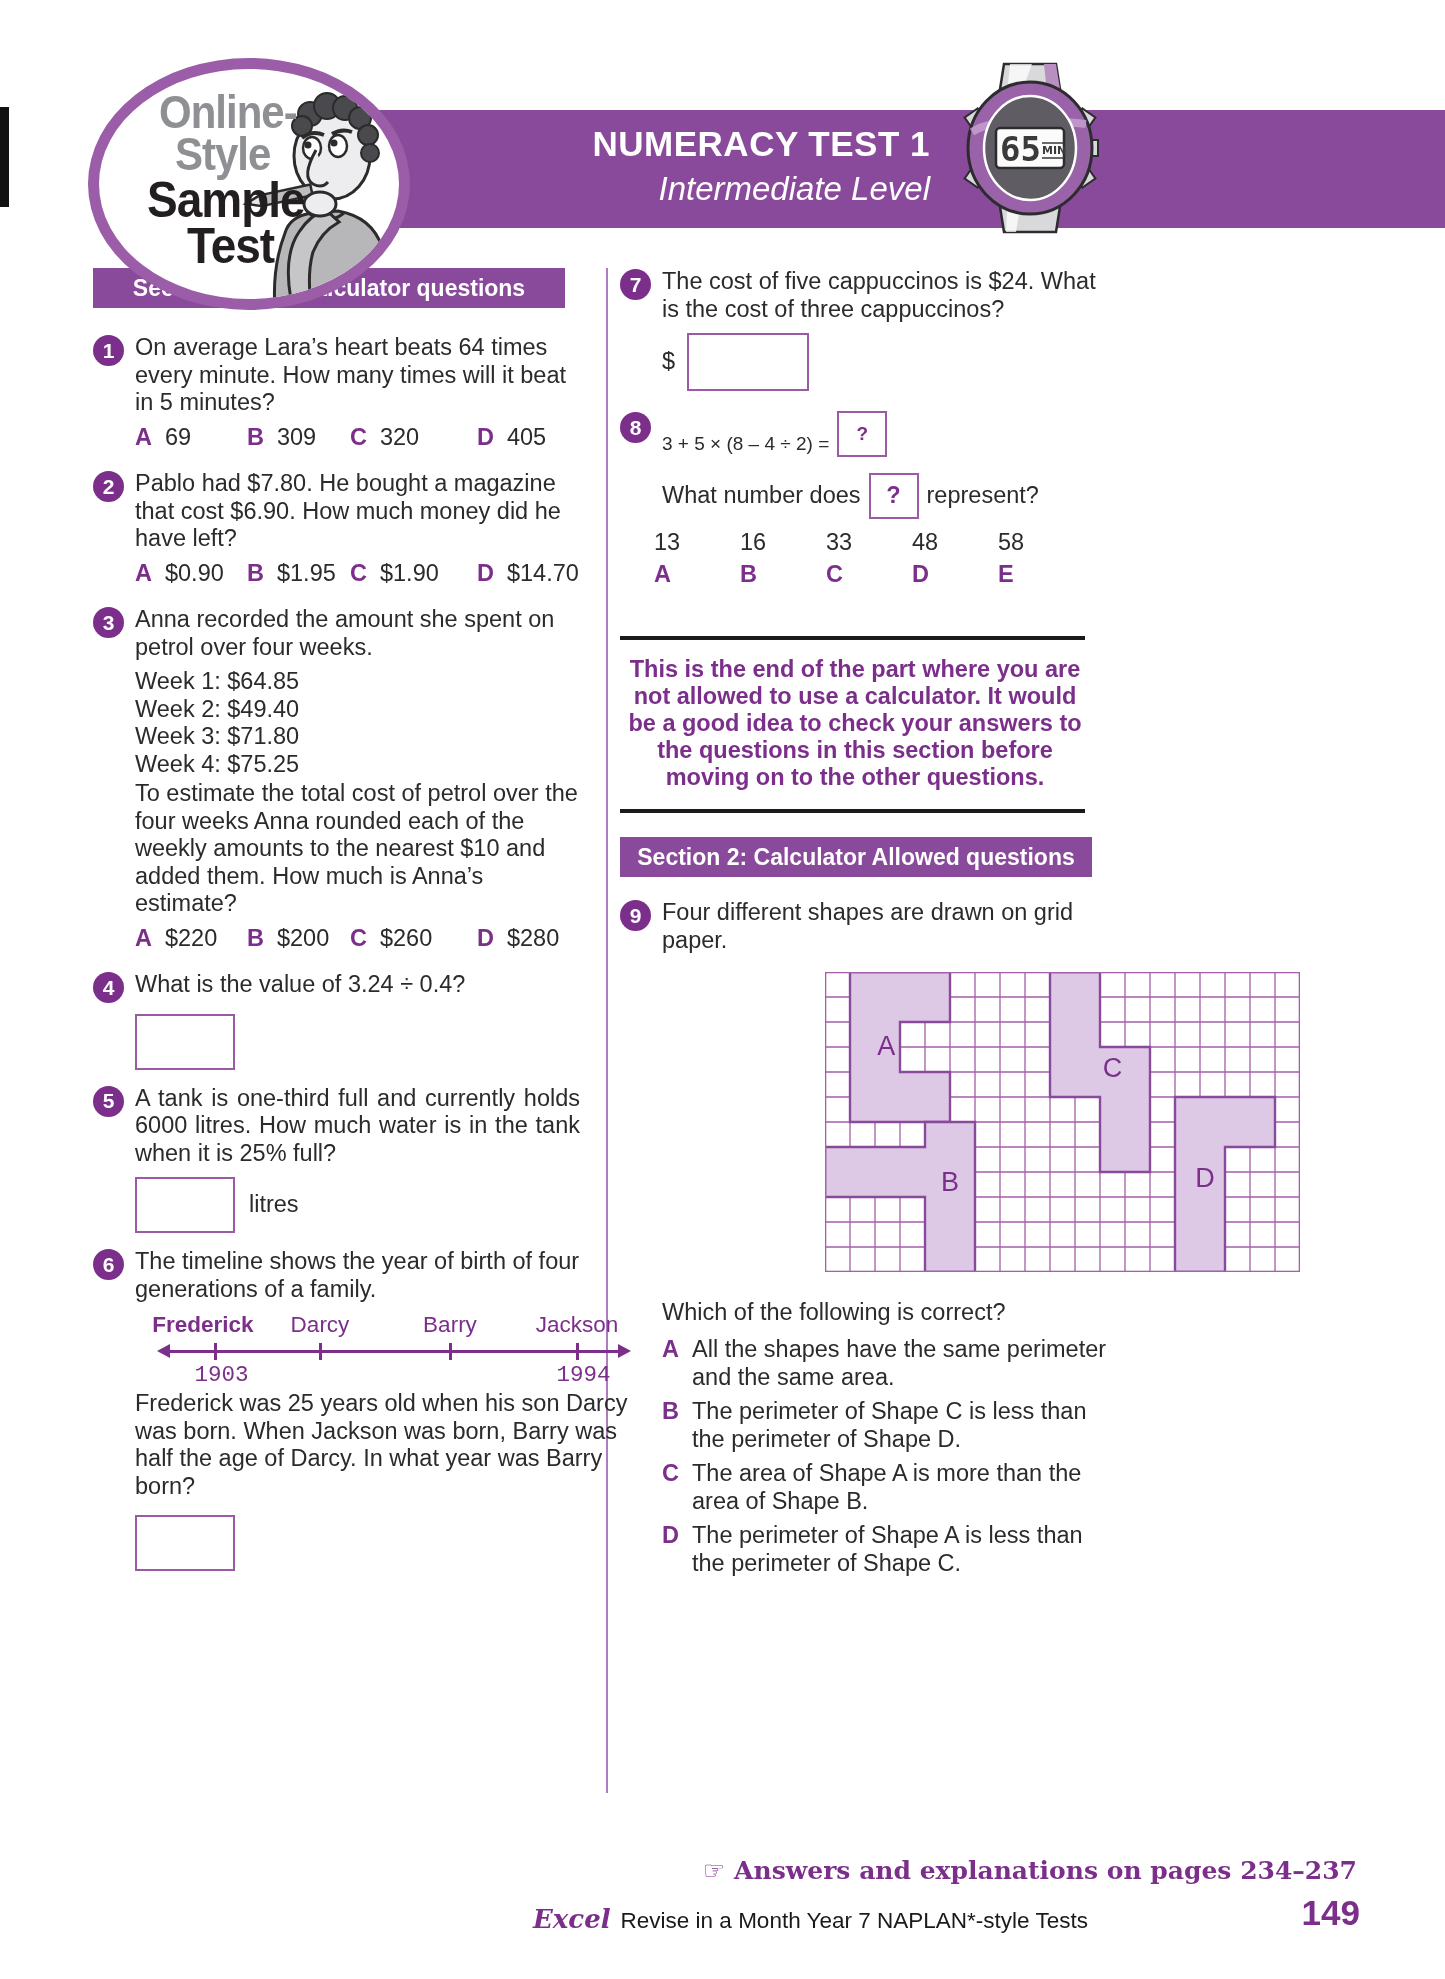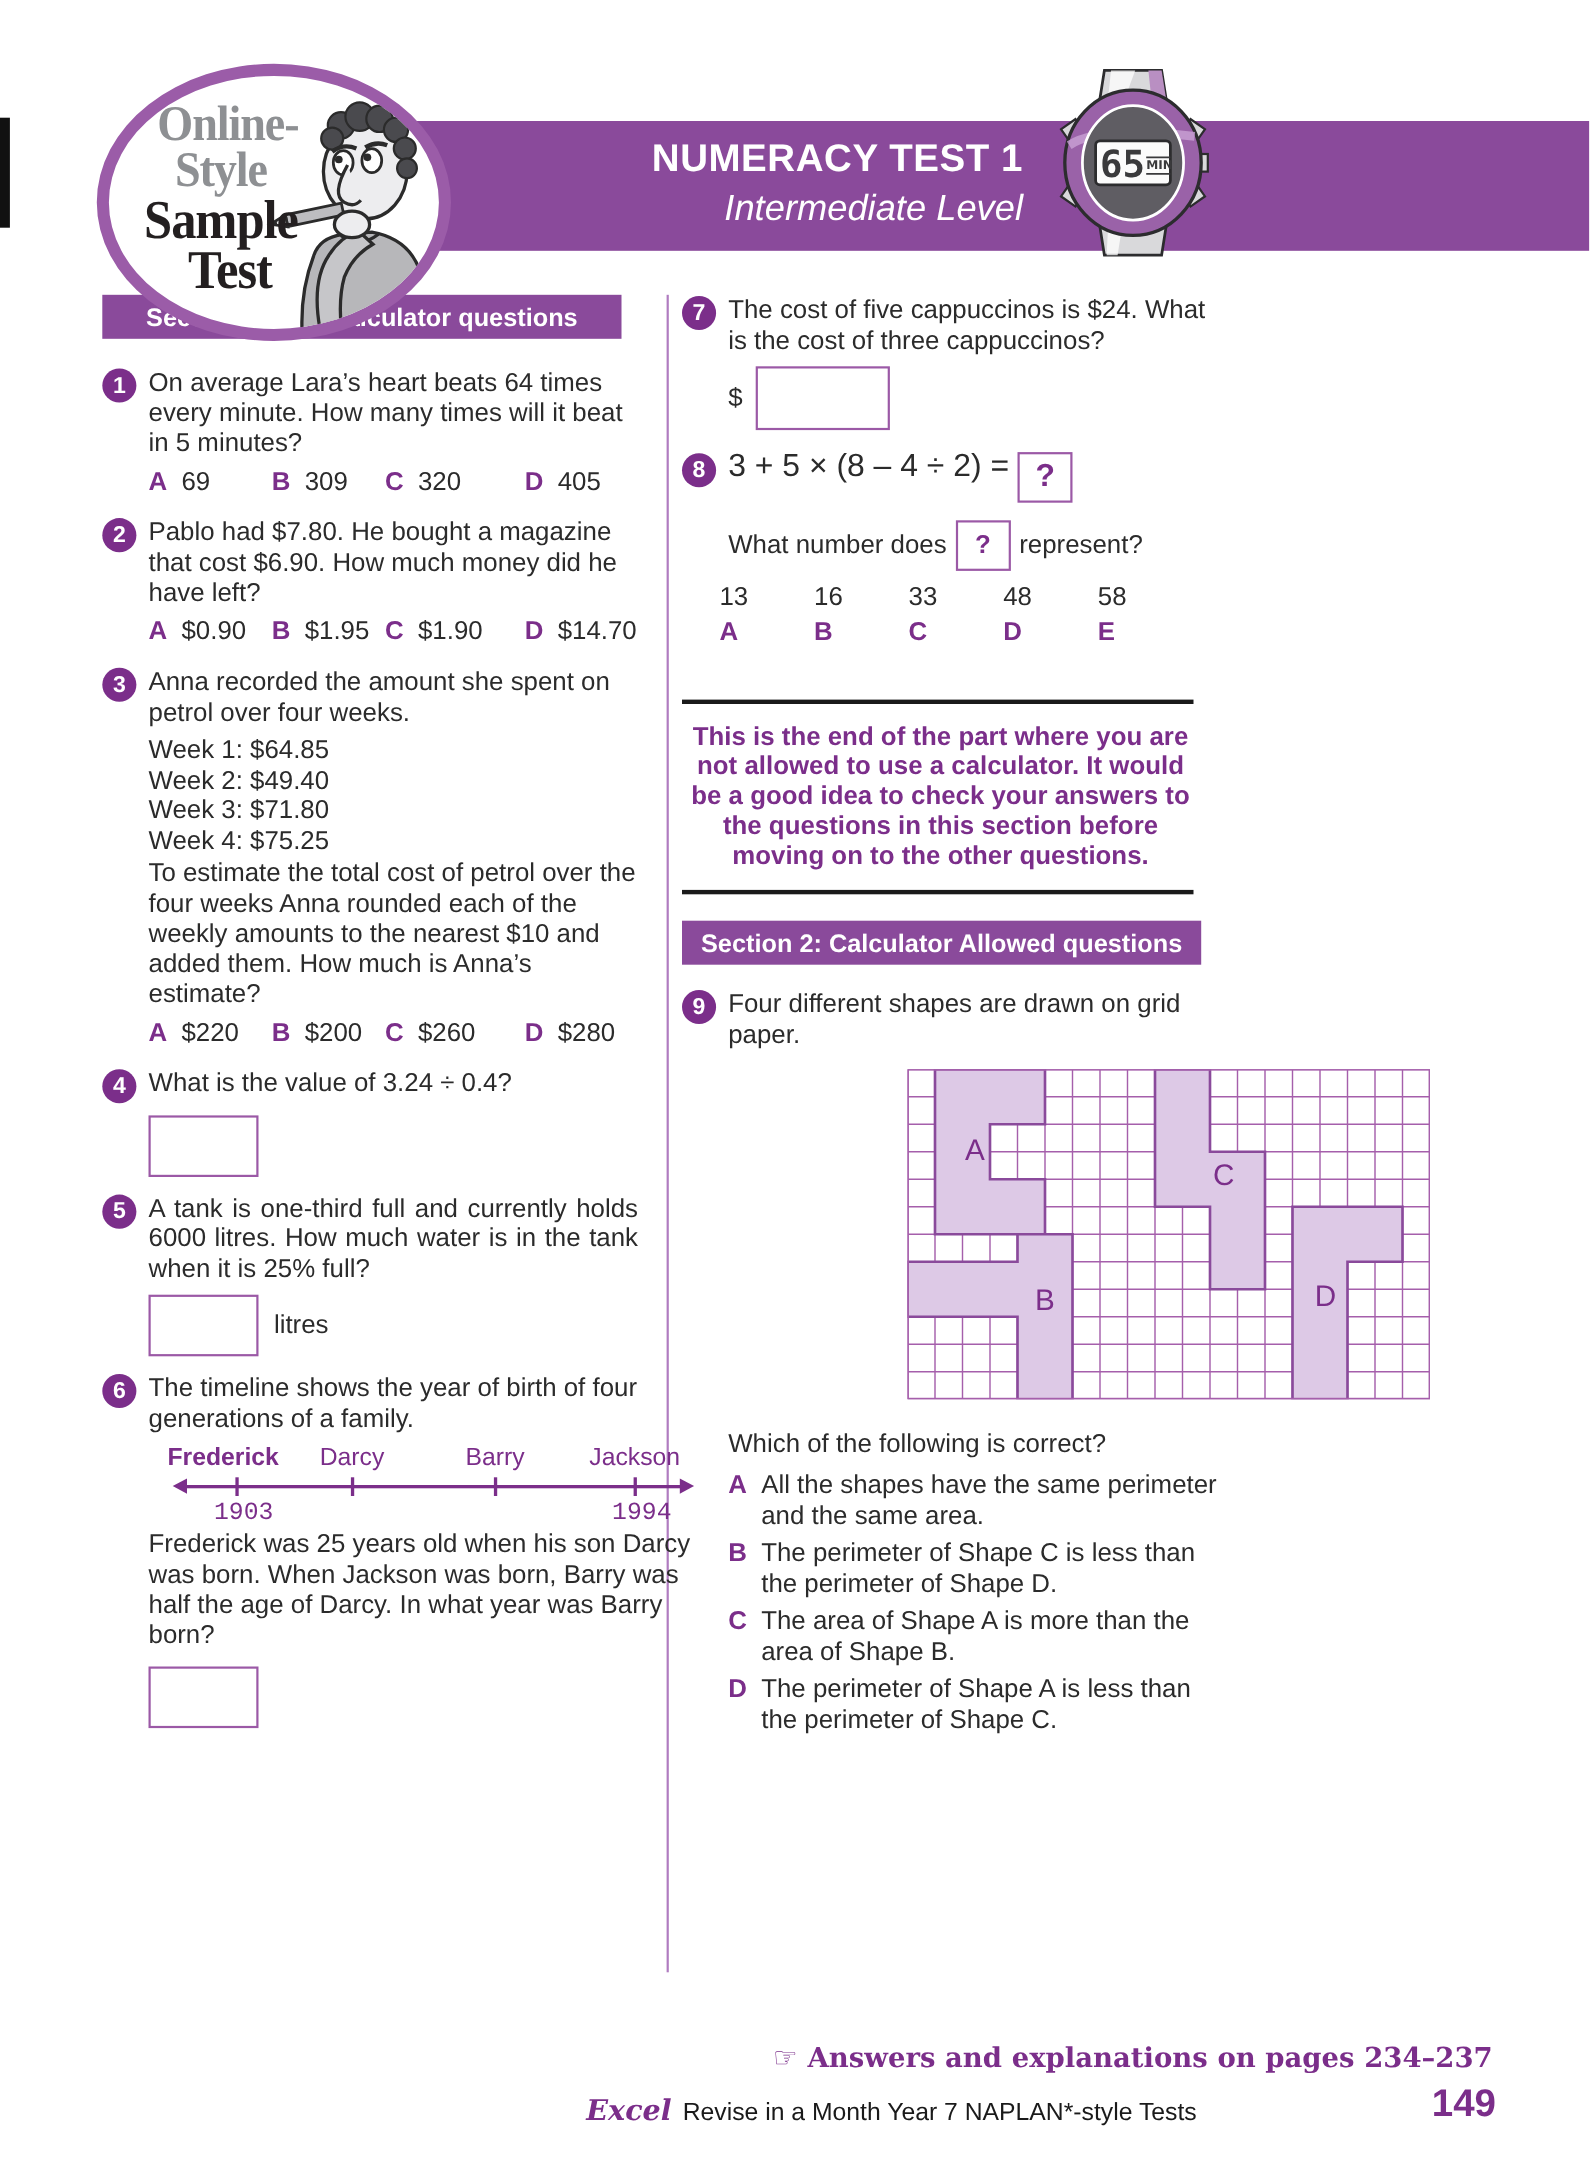"Online-" .badge-words { font-family: Liberation Serif, serif -> Liberation Sans, sans-serif; left: 0 -> 16px }
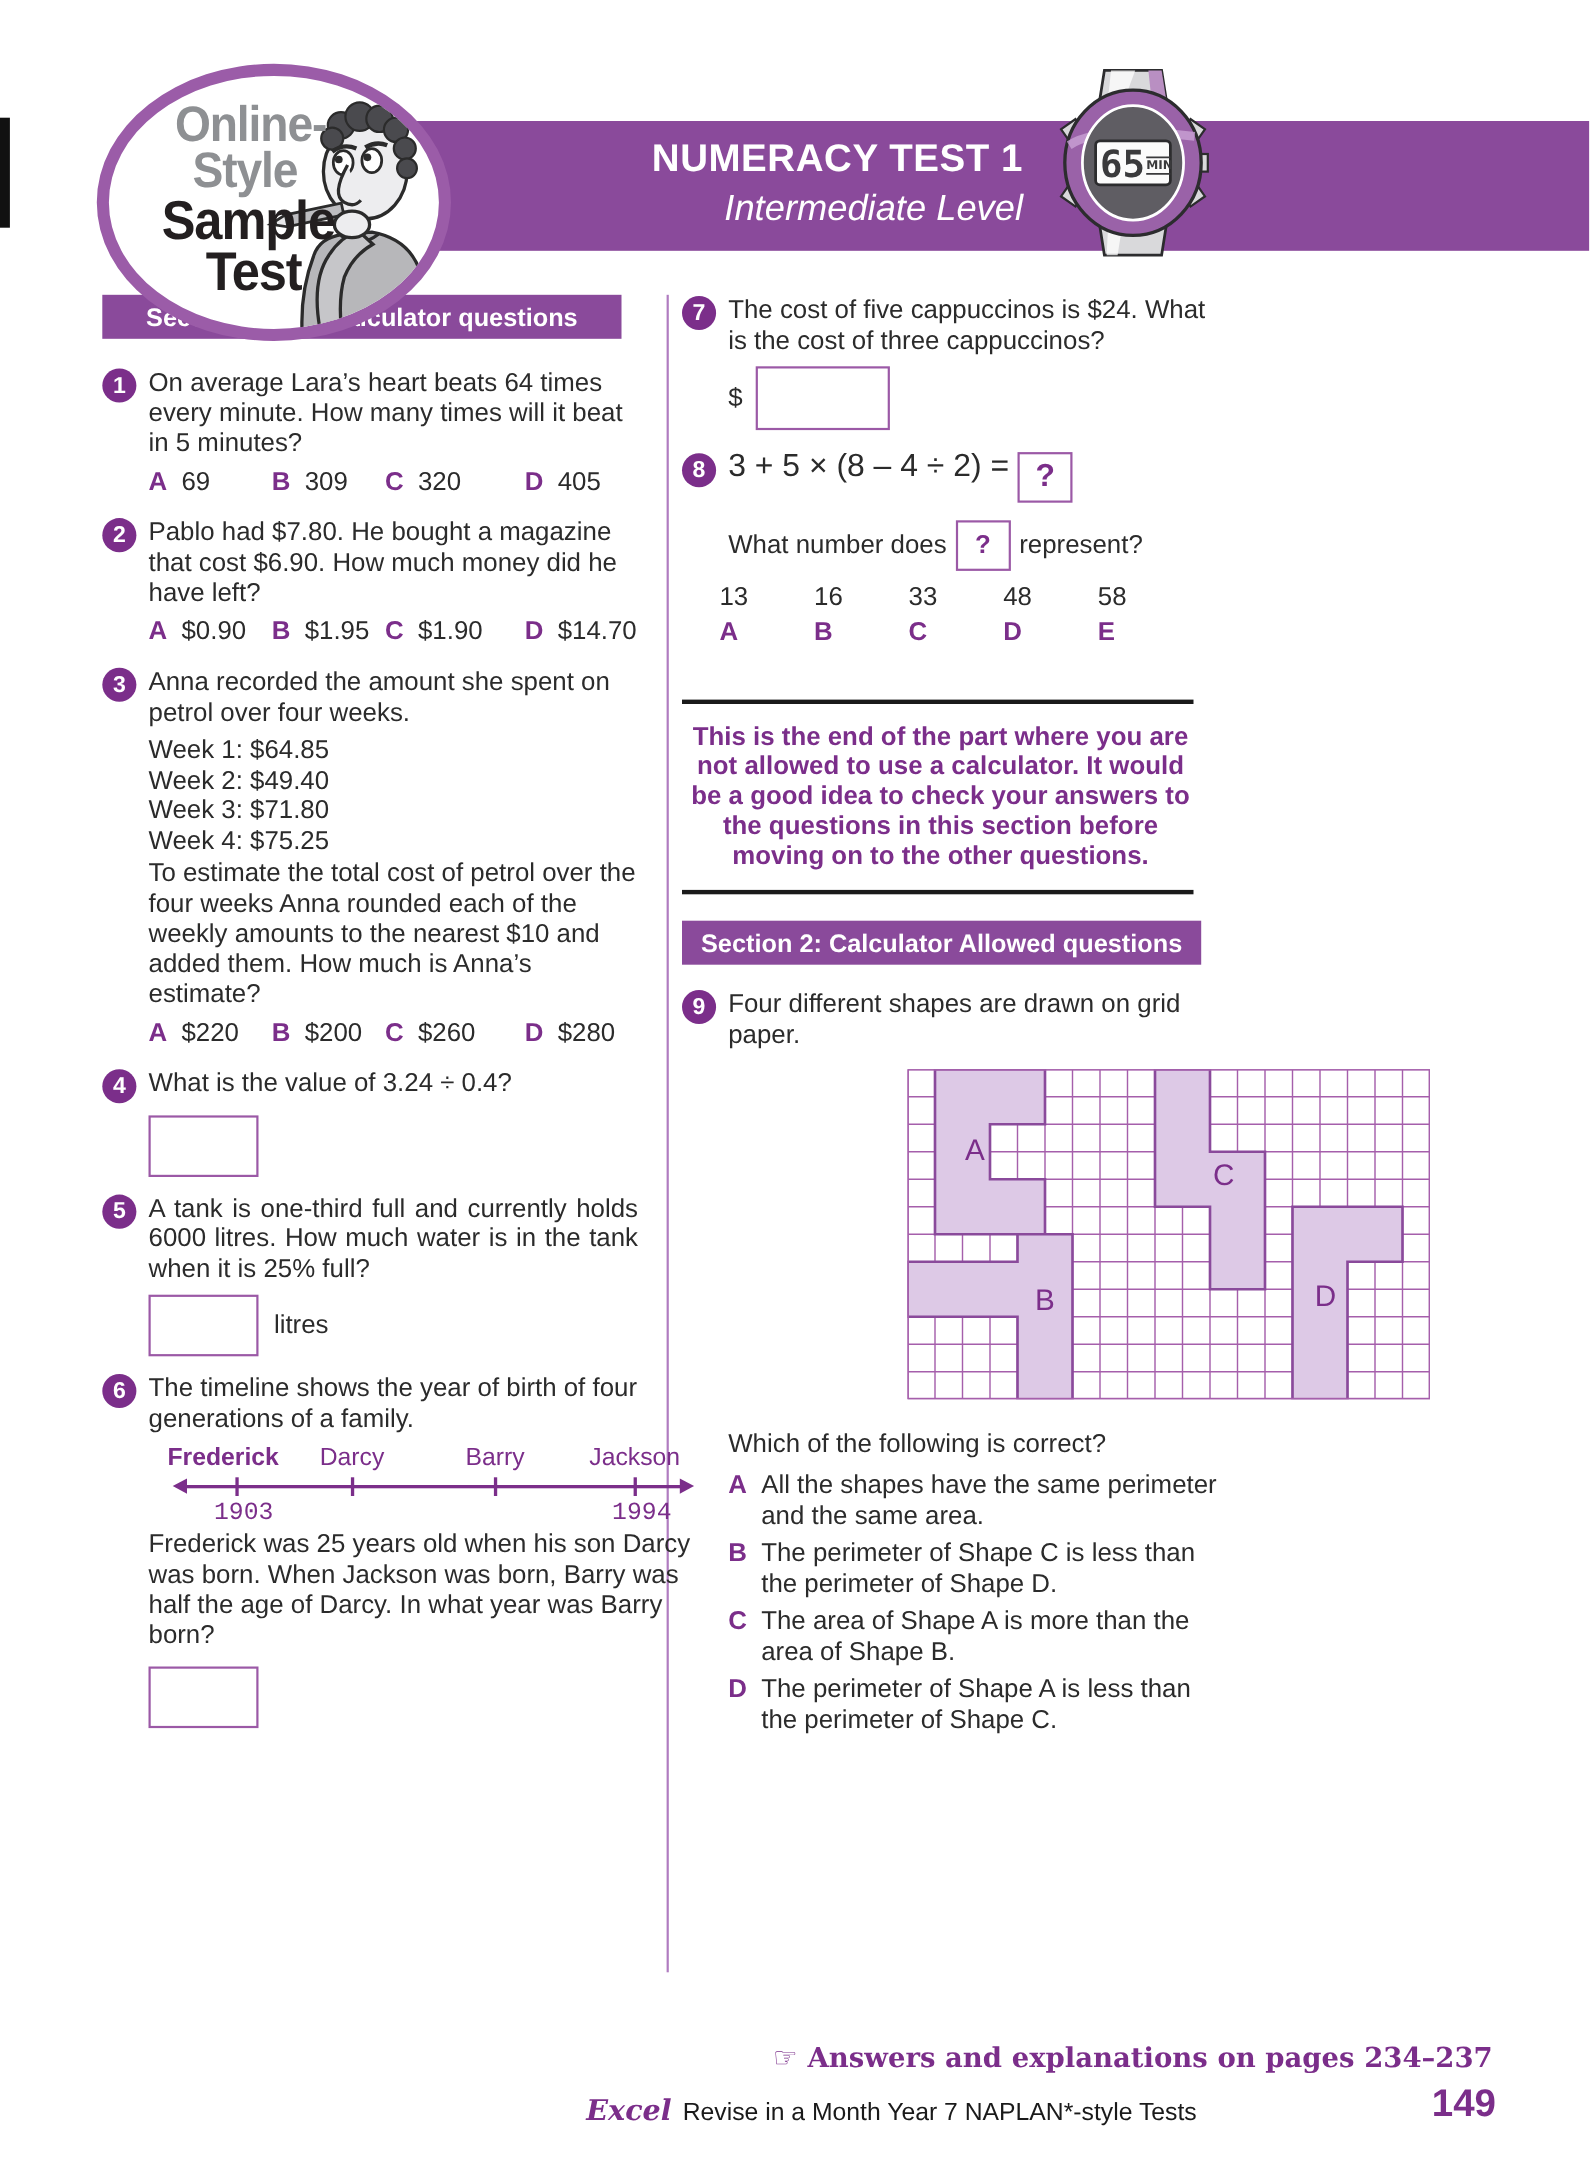"3 + 5 × (8" .eqline { align-items: flex-start -> flex-end; font-size: 29px -> 19px }
